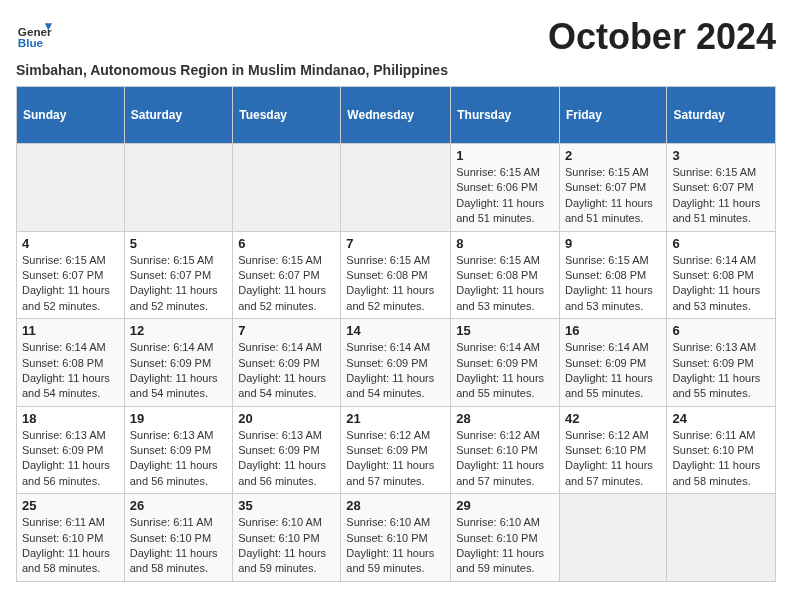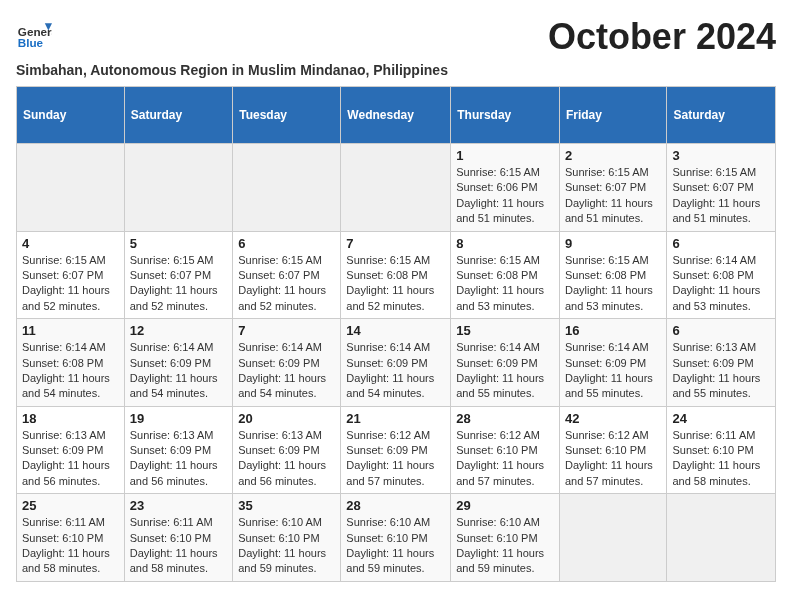"23" div.day-num { text: 23 -> 26 }
